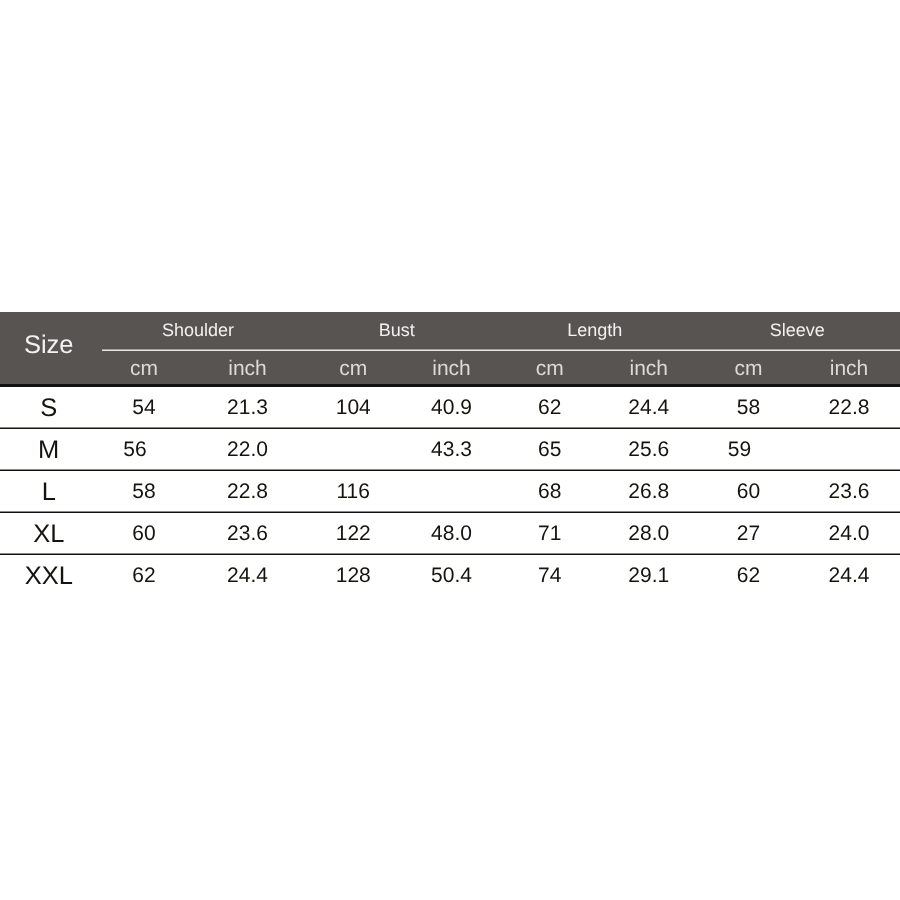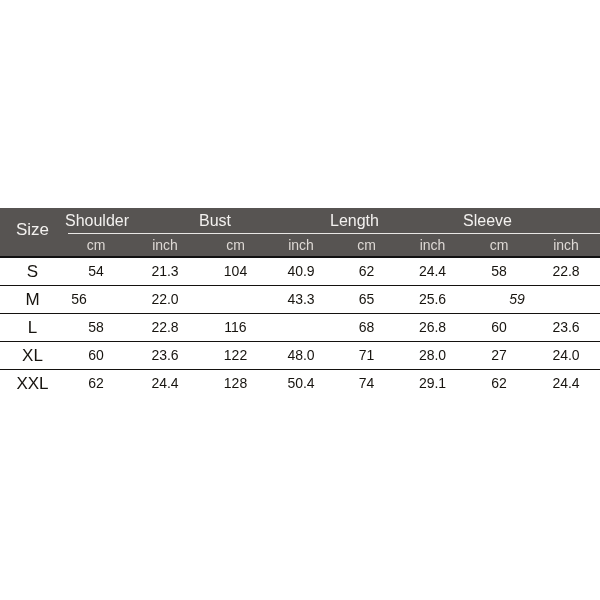"Shoulder" .group-cell { font-size: 16px -> 12px; text-align: none -> center }
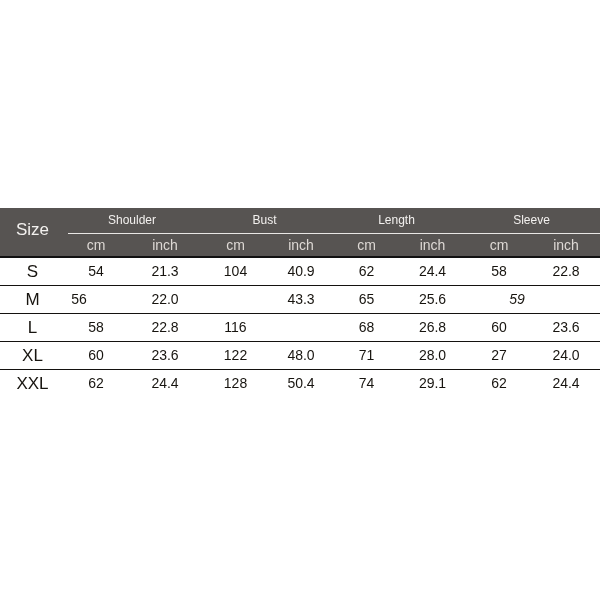"56" div.cell { left: 48px -> 59px }
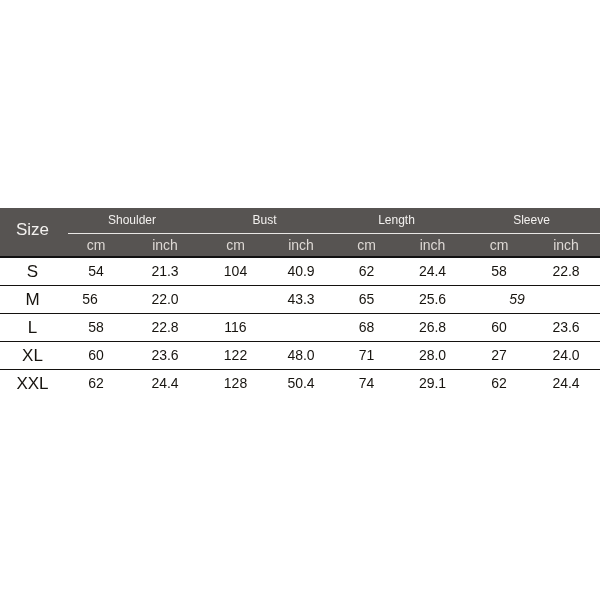"59" div.cell { font-style: italic -> none; left: 484px -> 460px }
